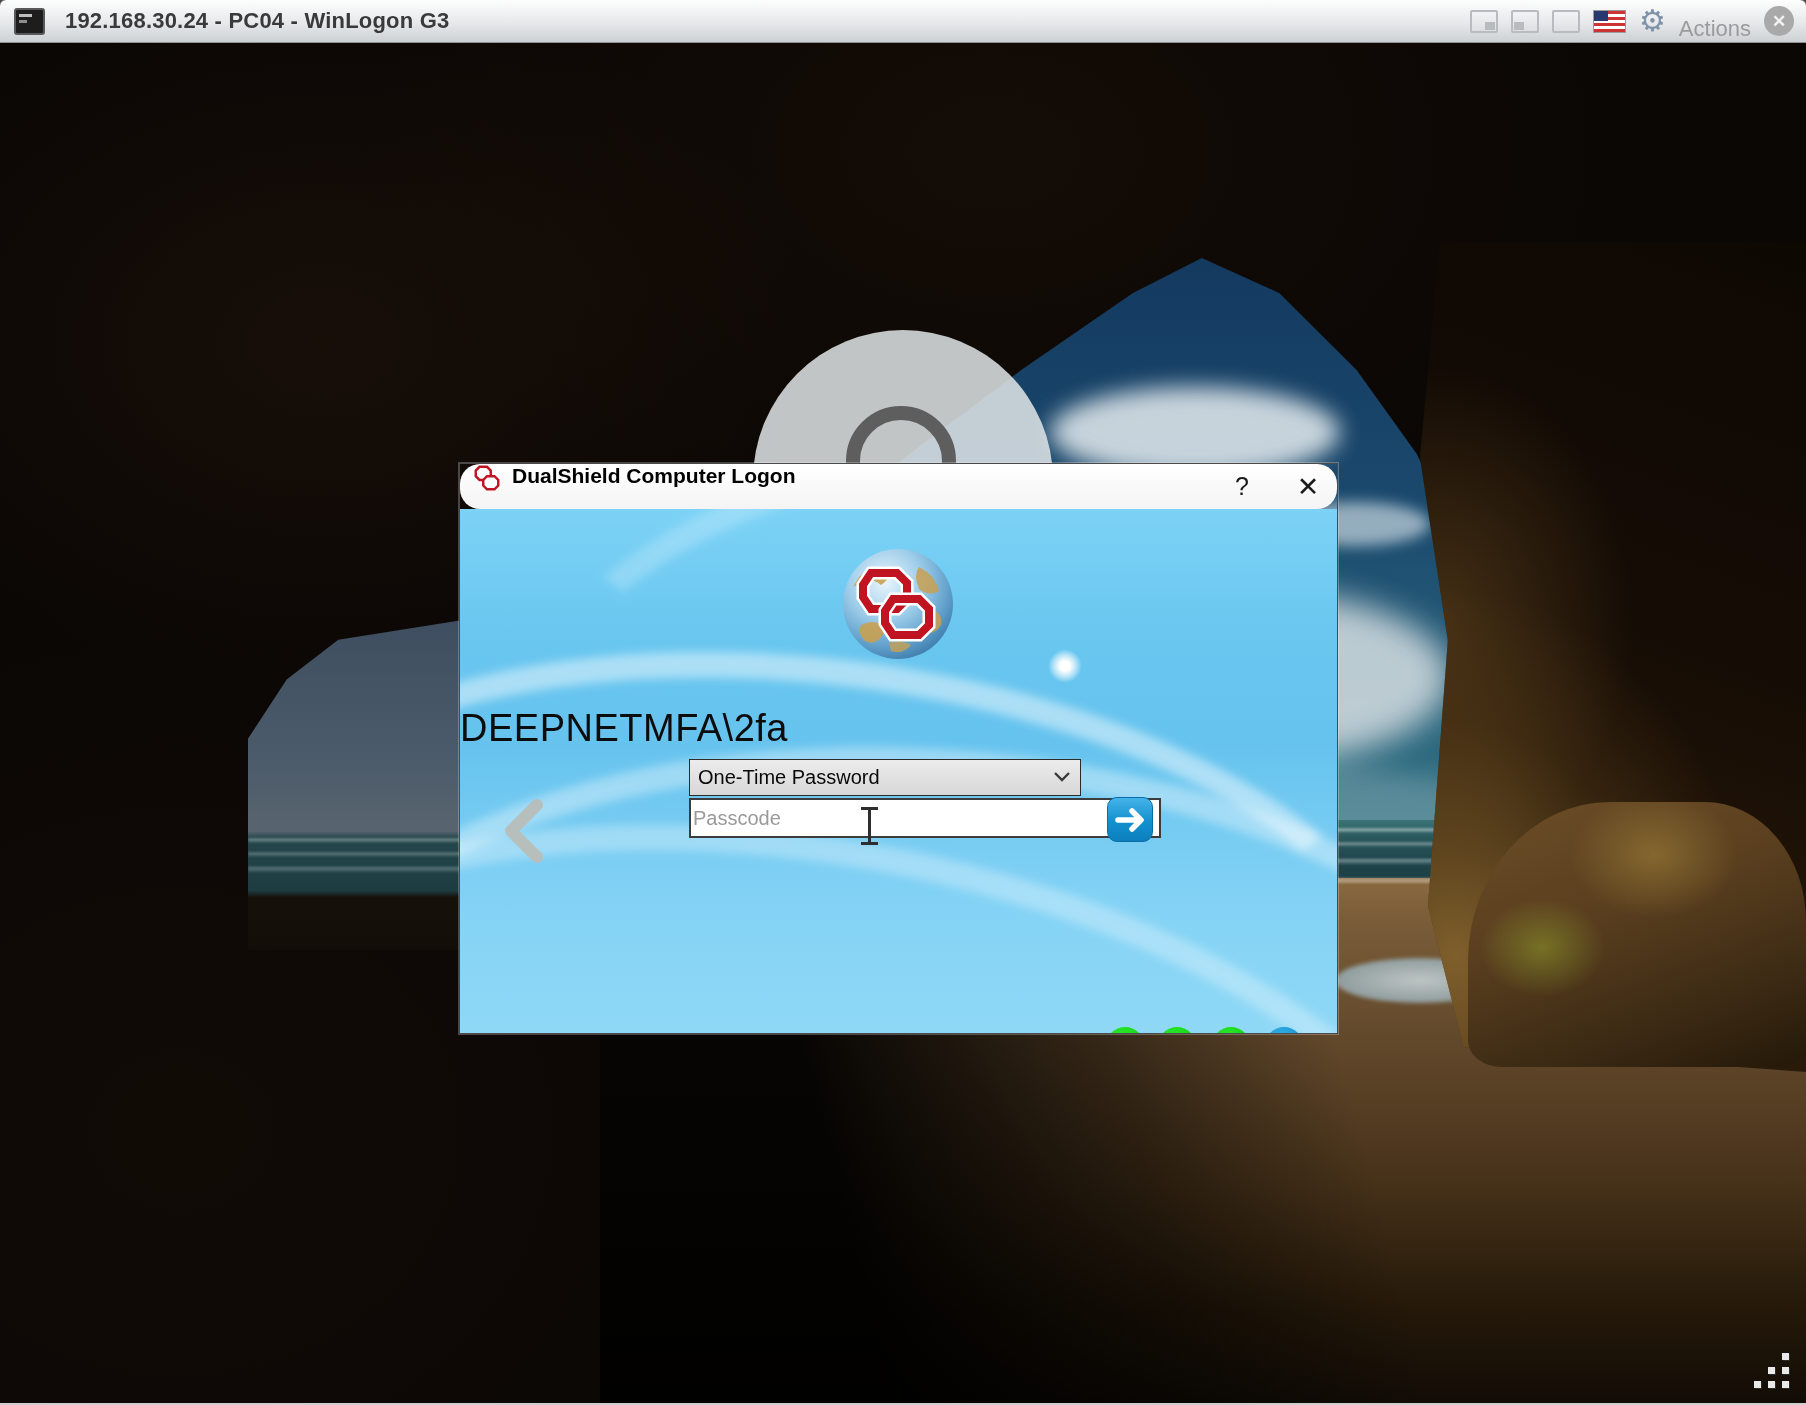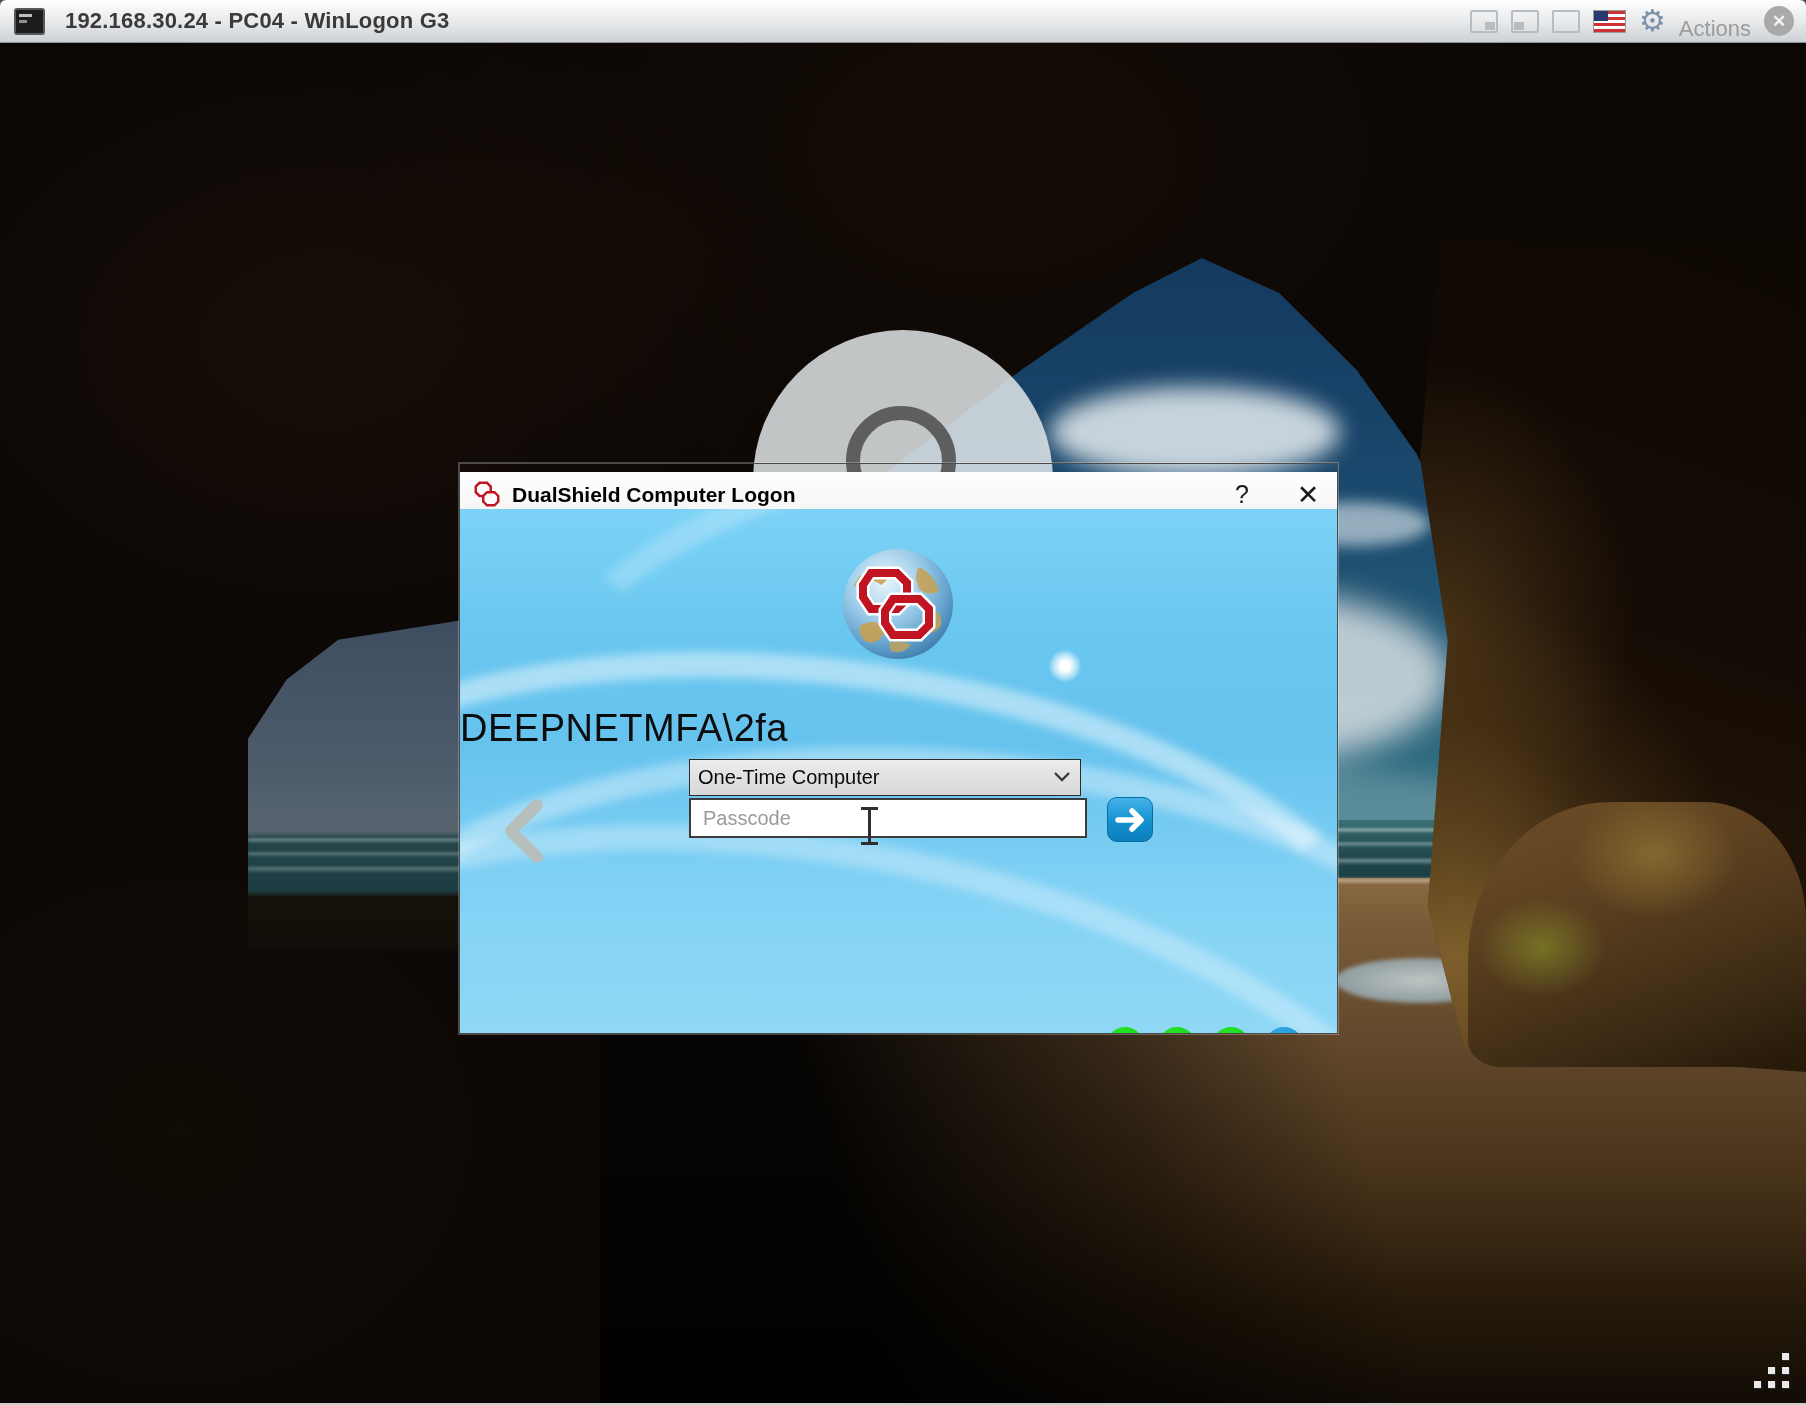"DualShield Computer Logon" #dlg-titlebar { align-items: center -> flex-start; border-radius: none -> 20px; top: 8px -> 0 }
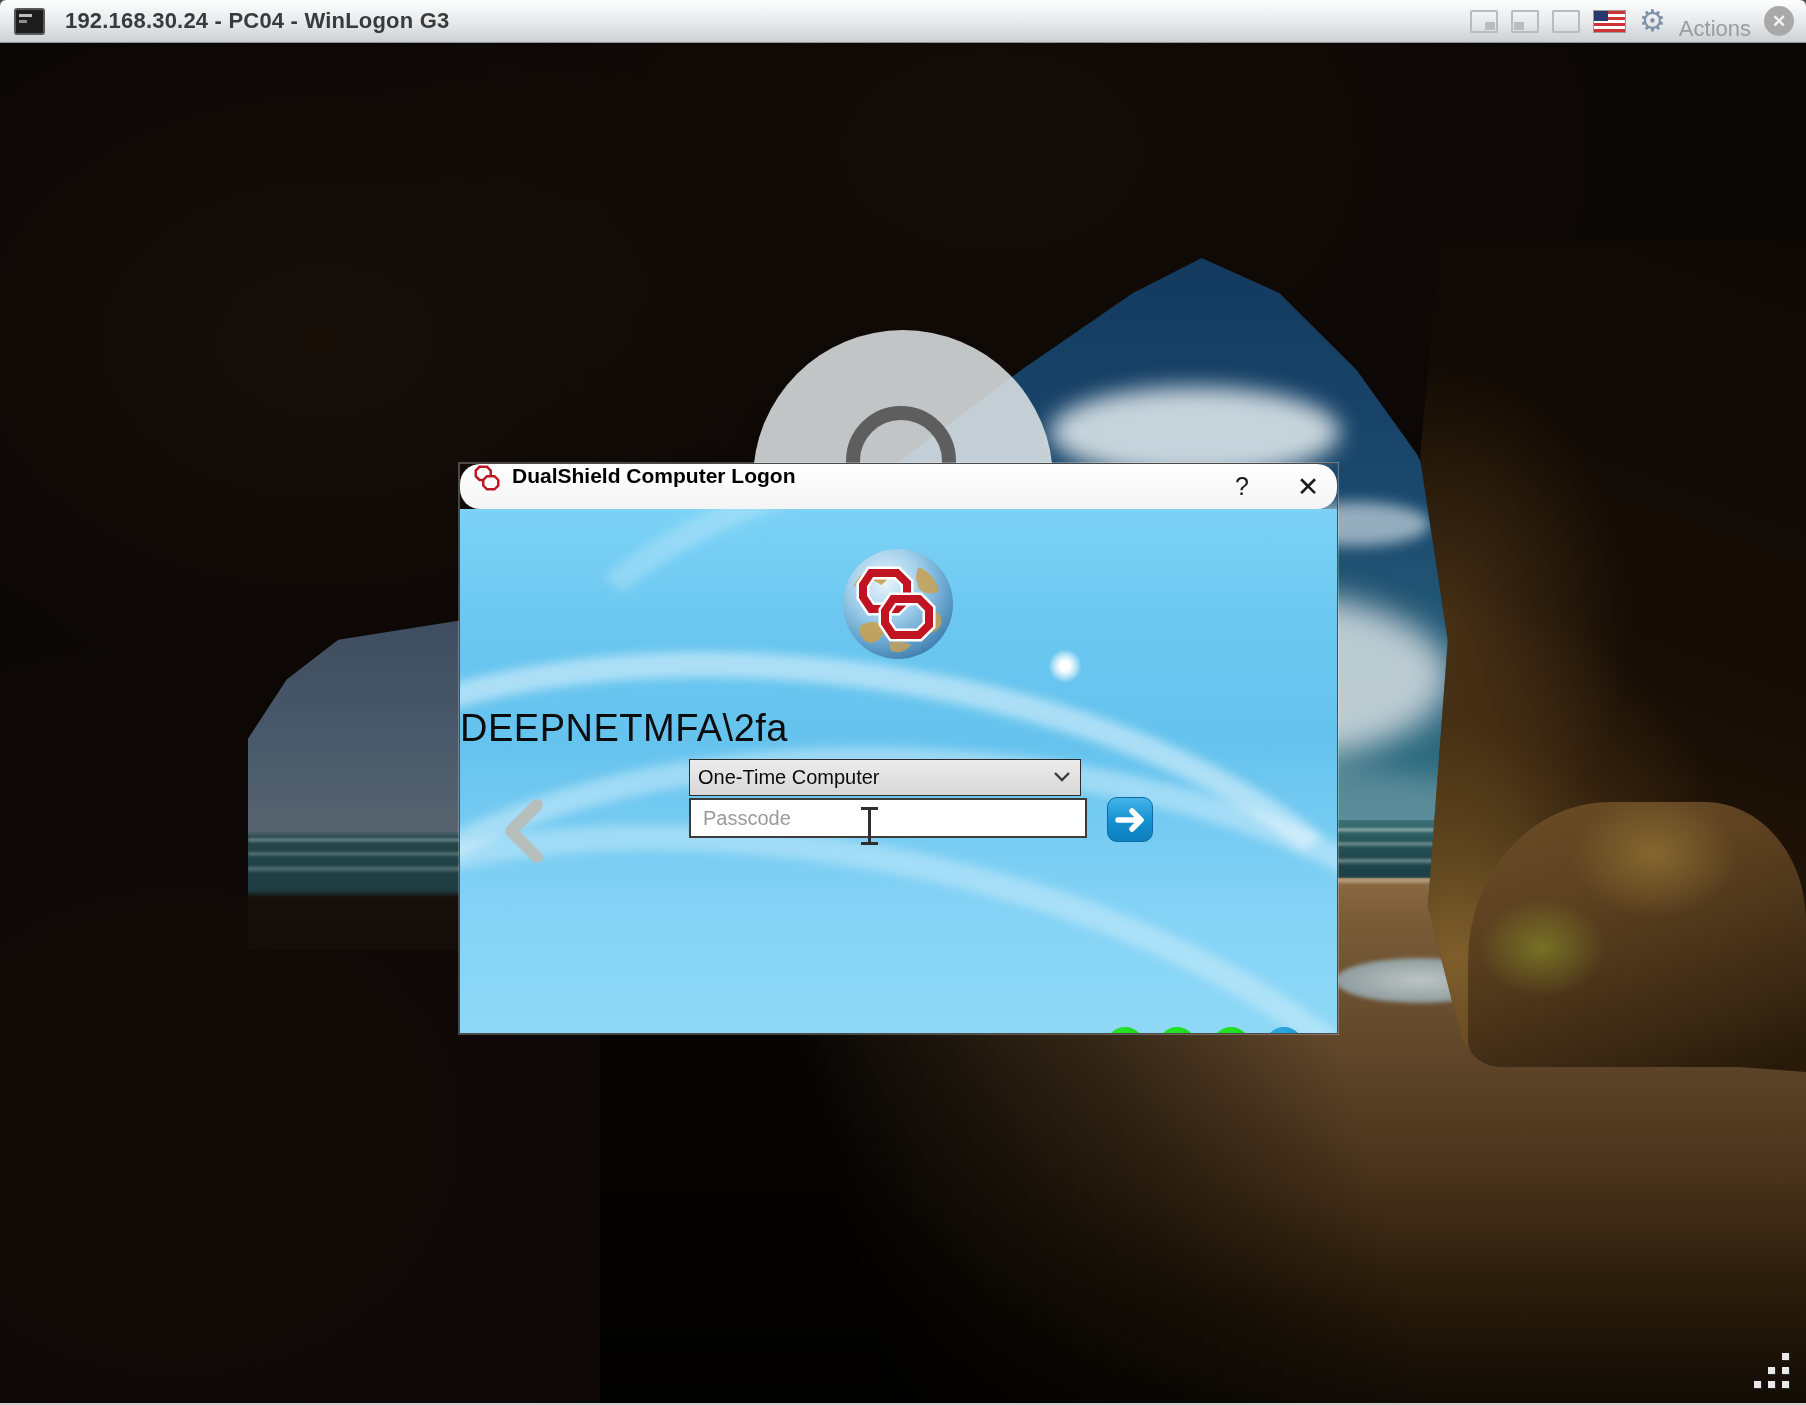"One-Time Computer" span.lbl { text: Computer -> Password }
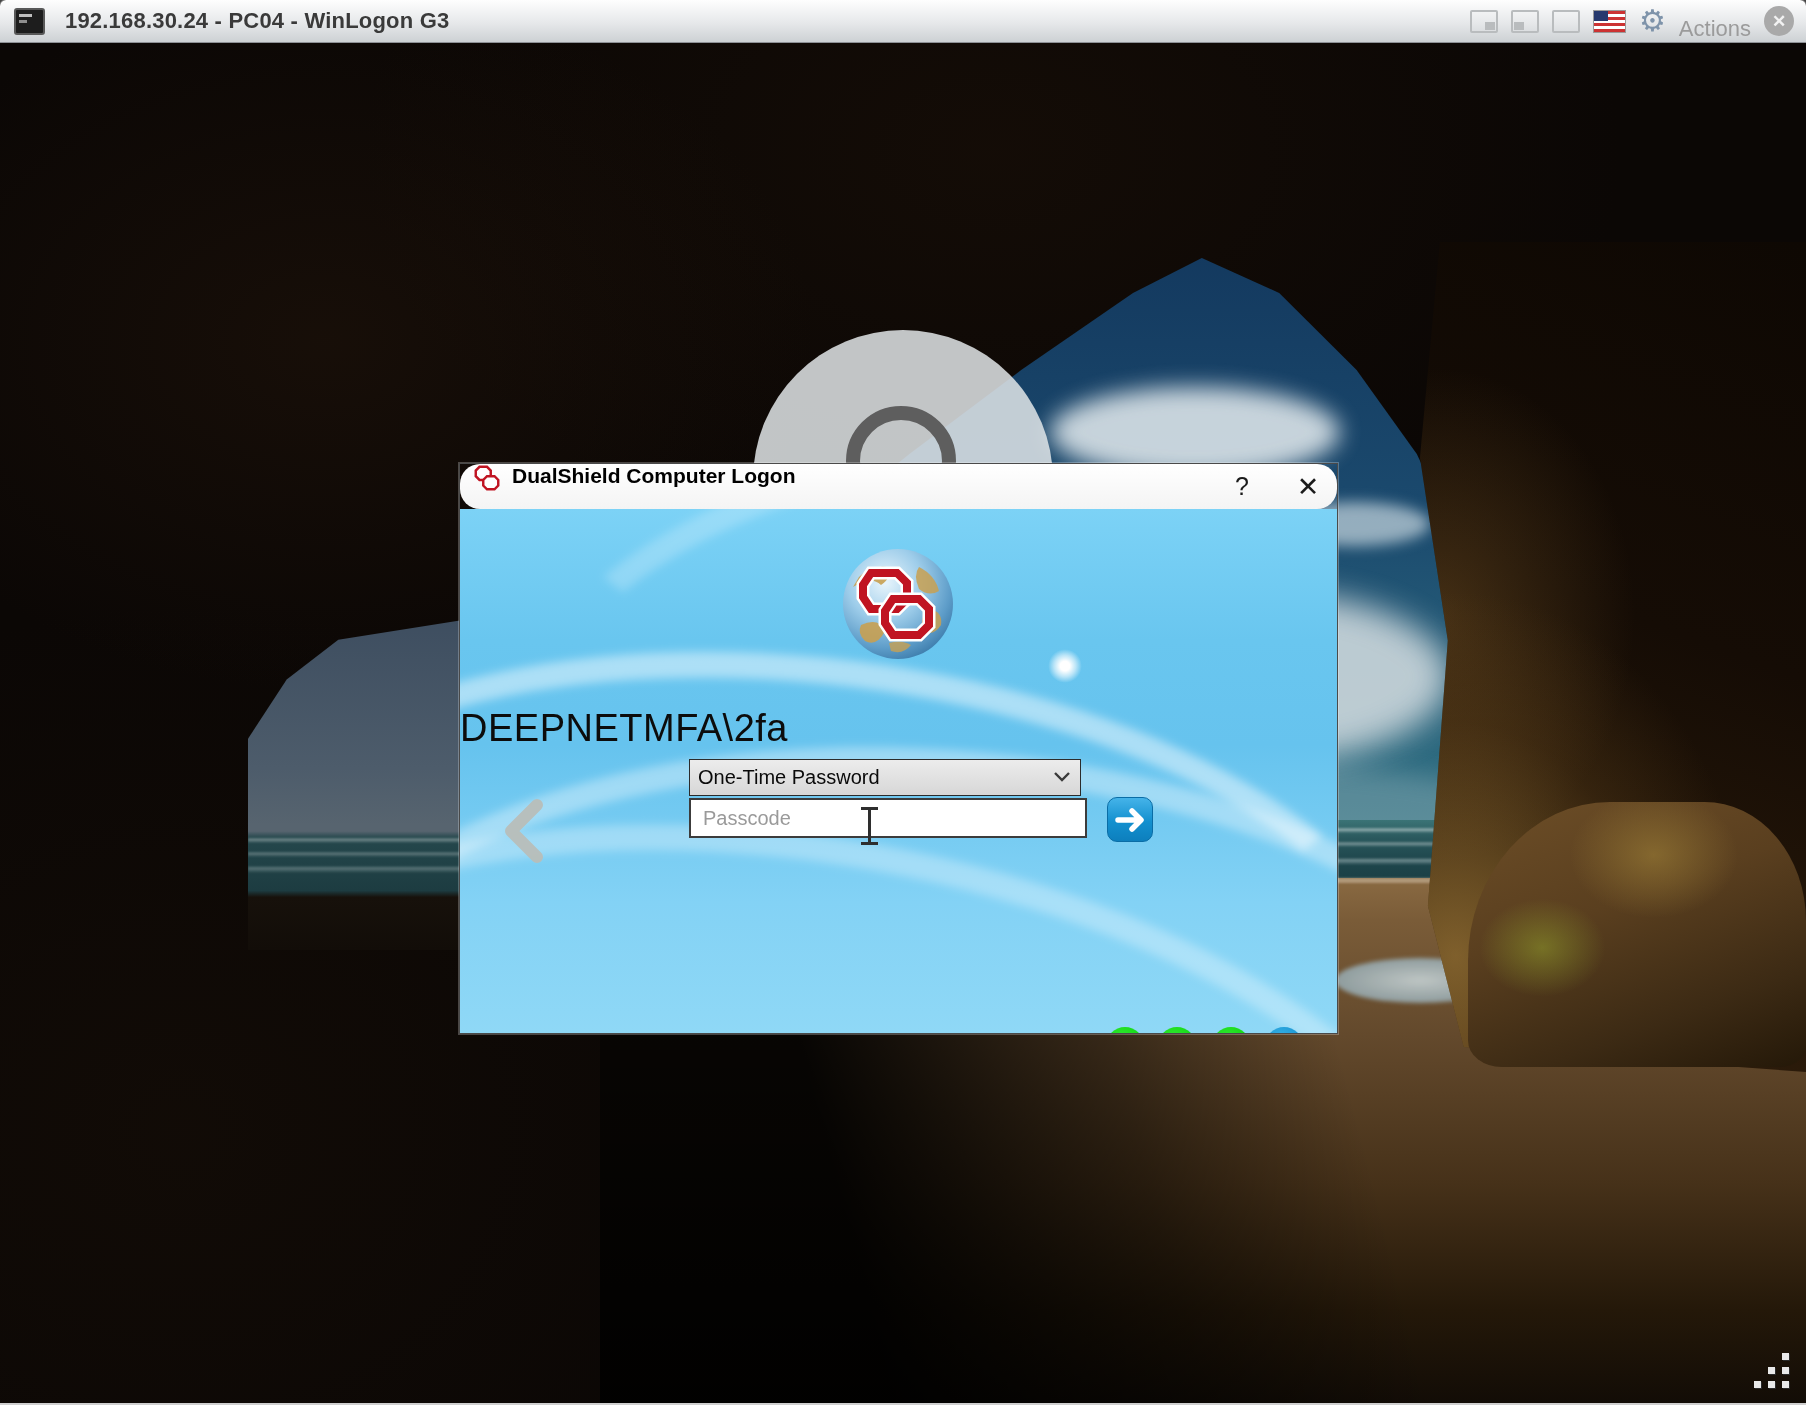"Passcode" .passfield { padding: 0 12px -> 0 2px; width: 398px -> 472px }
